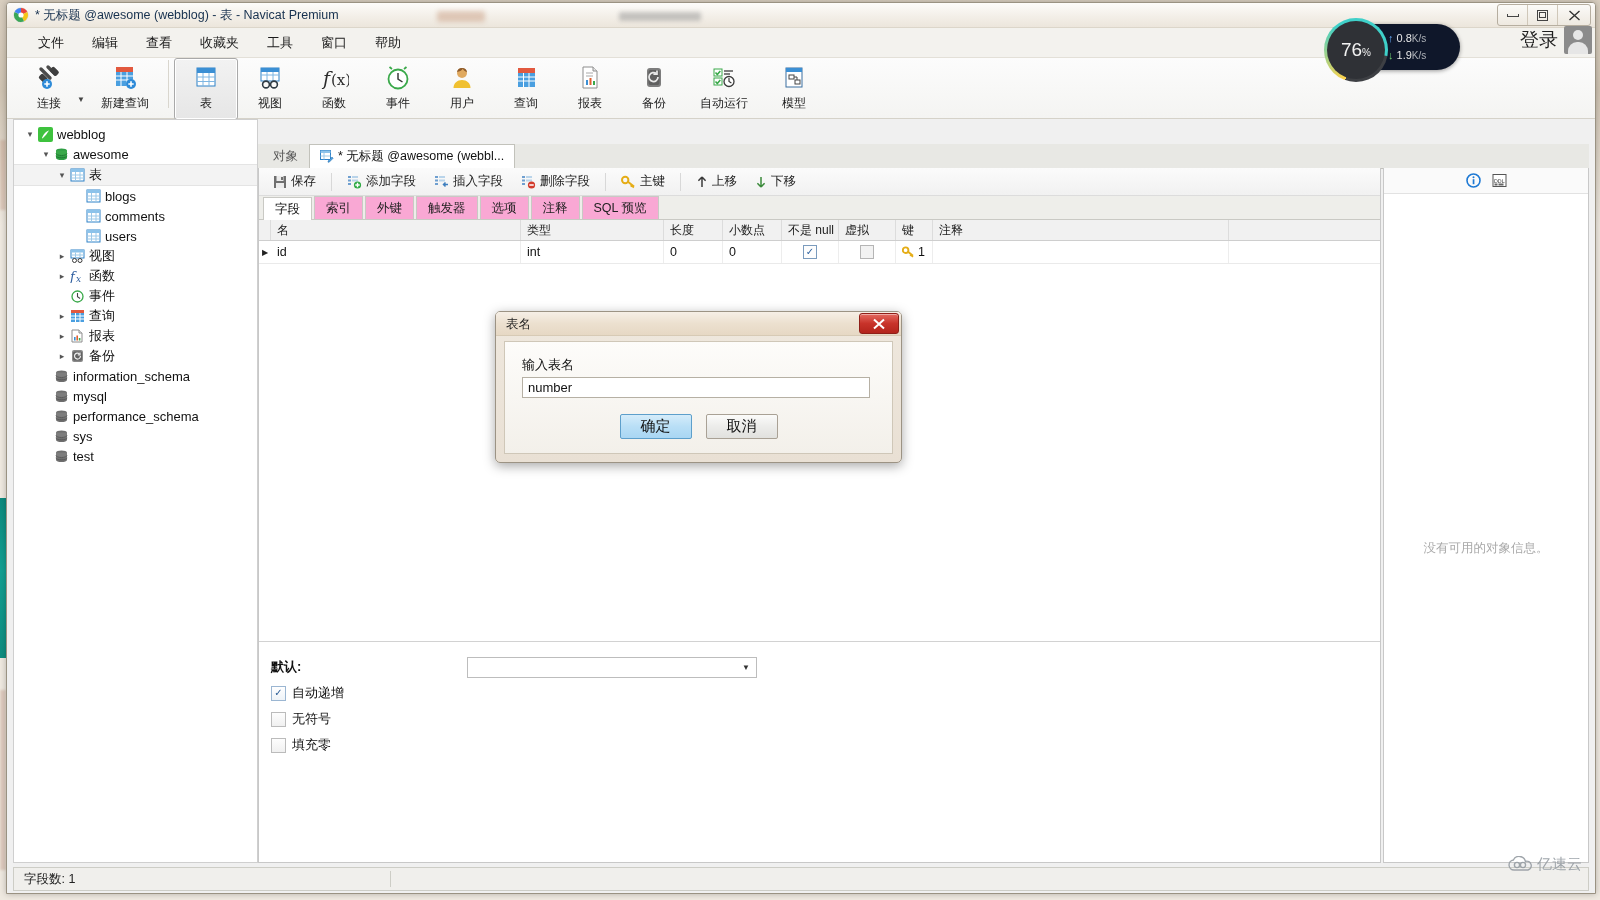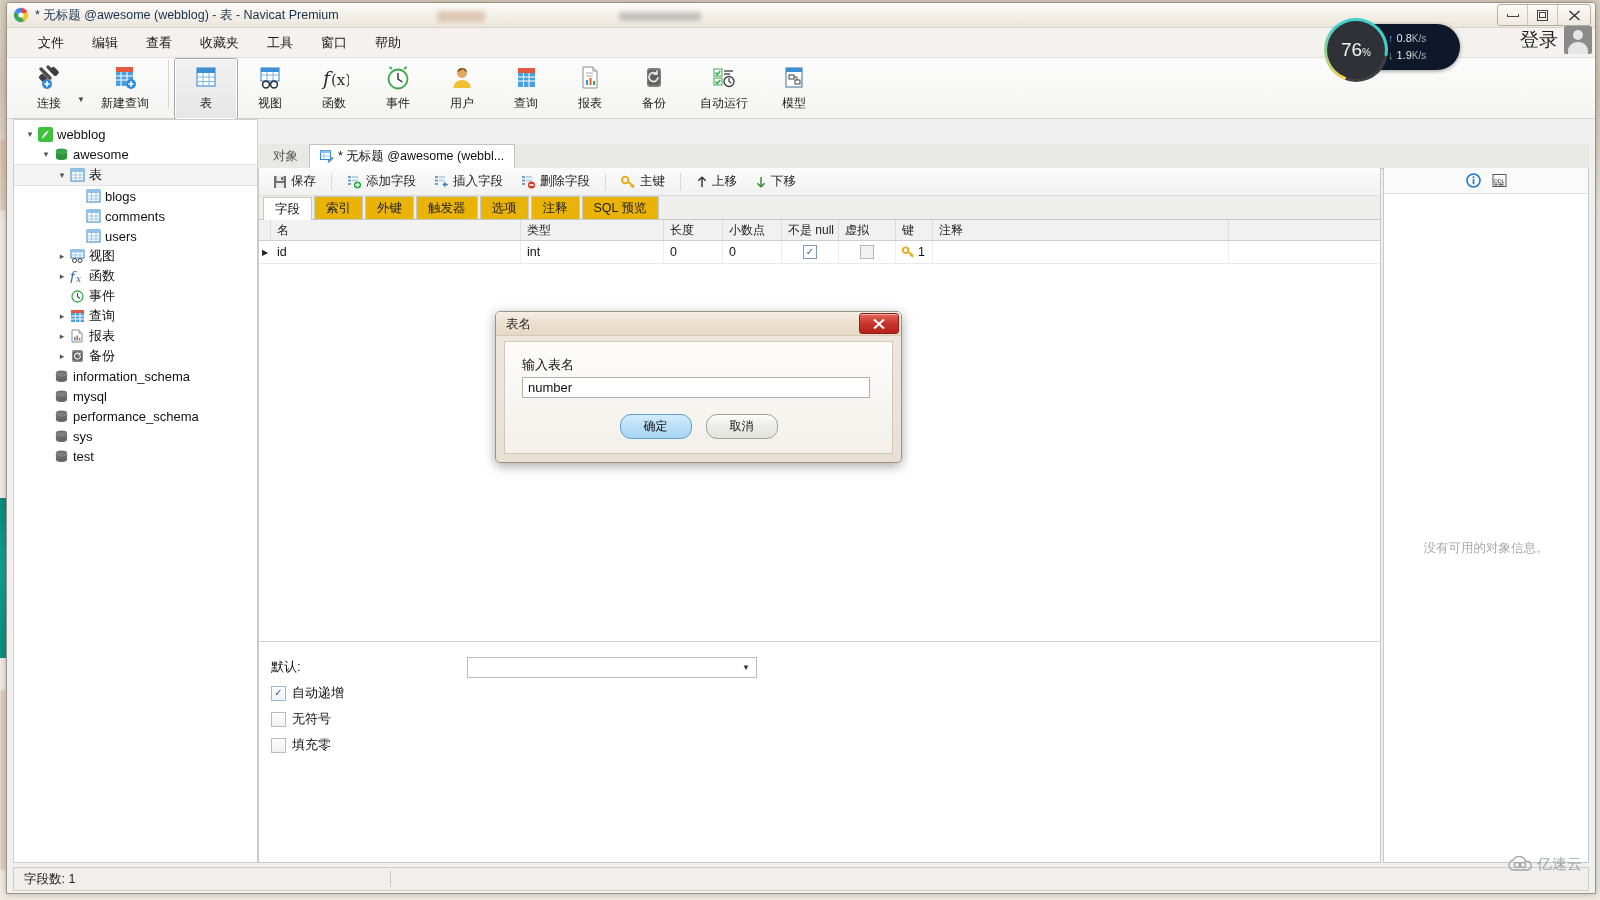"索引" .dtab { background: #eab308 -> #f9a8d4 }
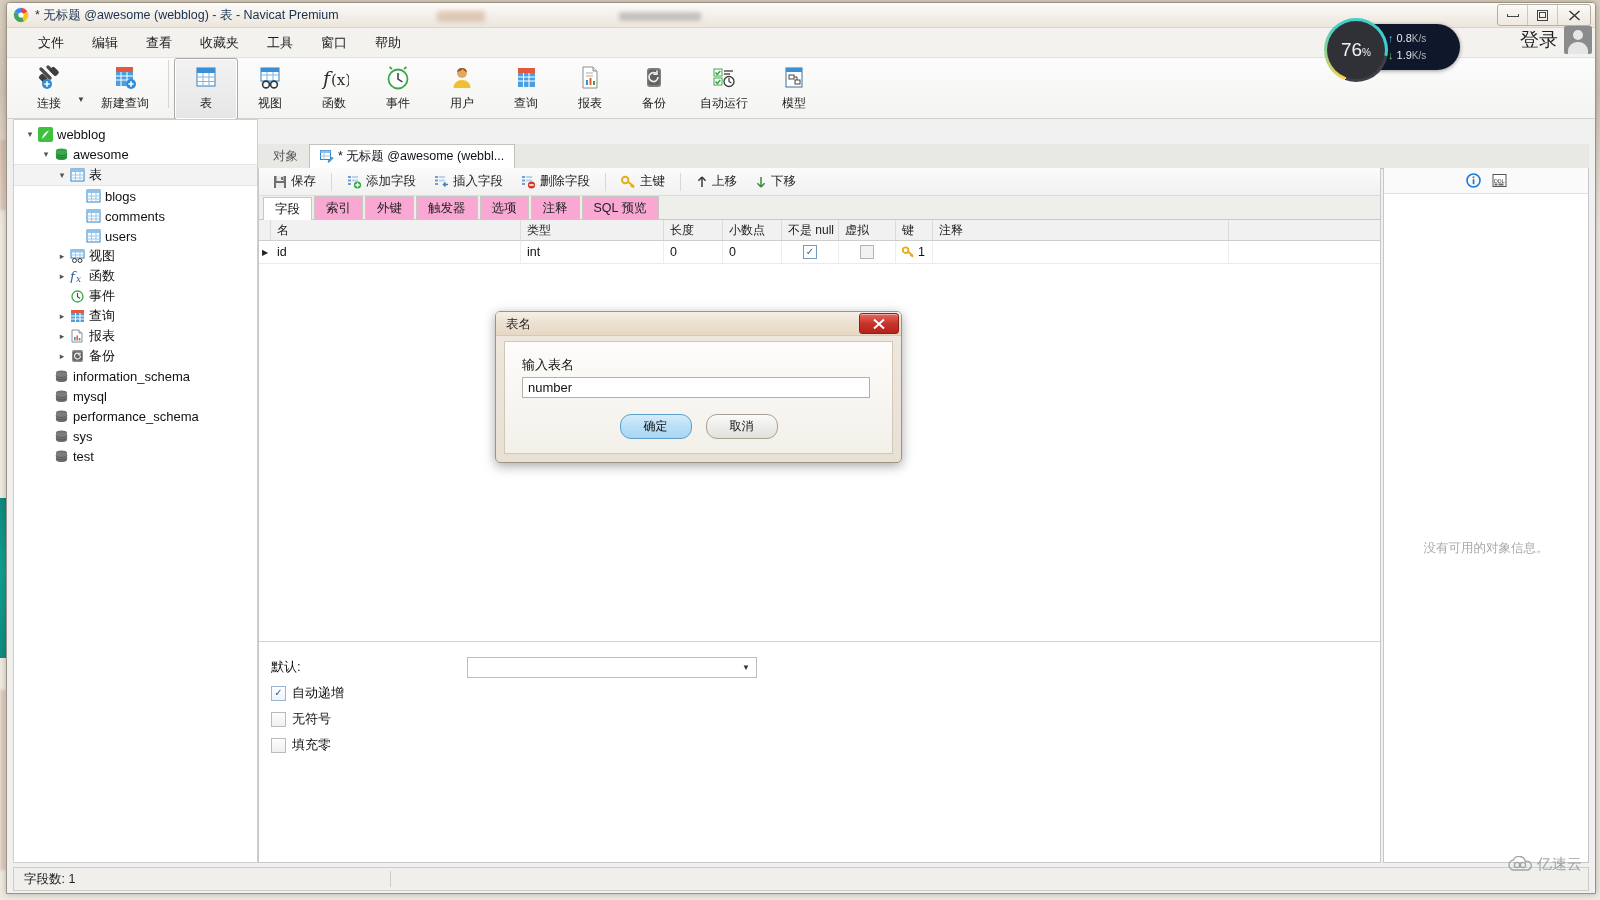"确定" .mbtn { border-radius: 11px -> 2px; font-size: 12px -> 15px }
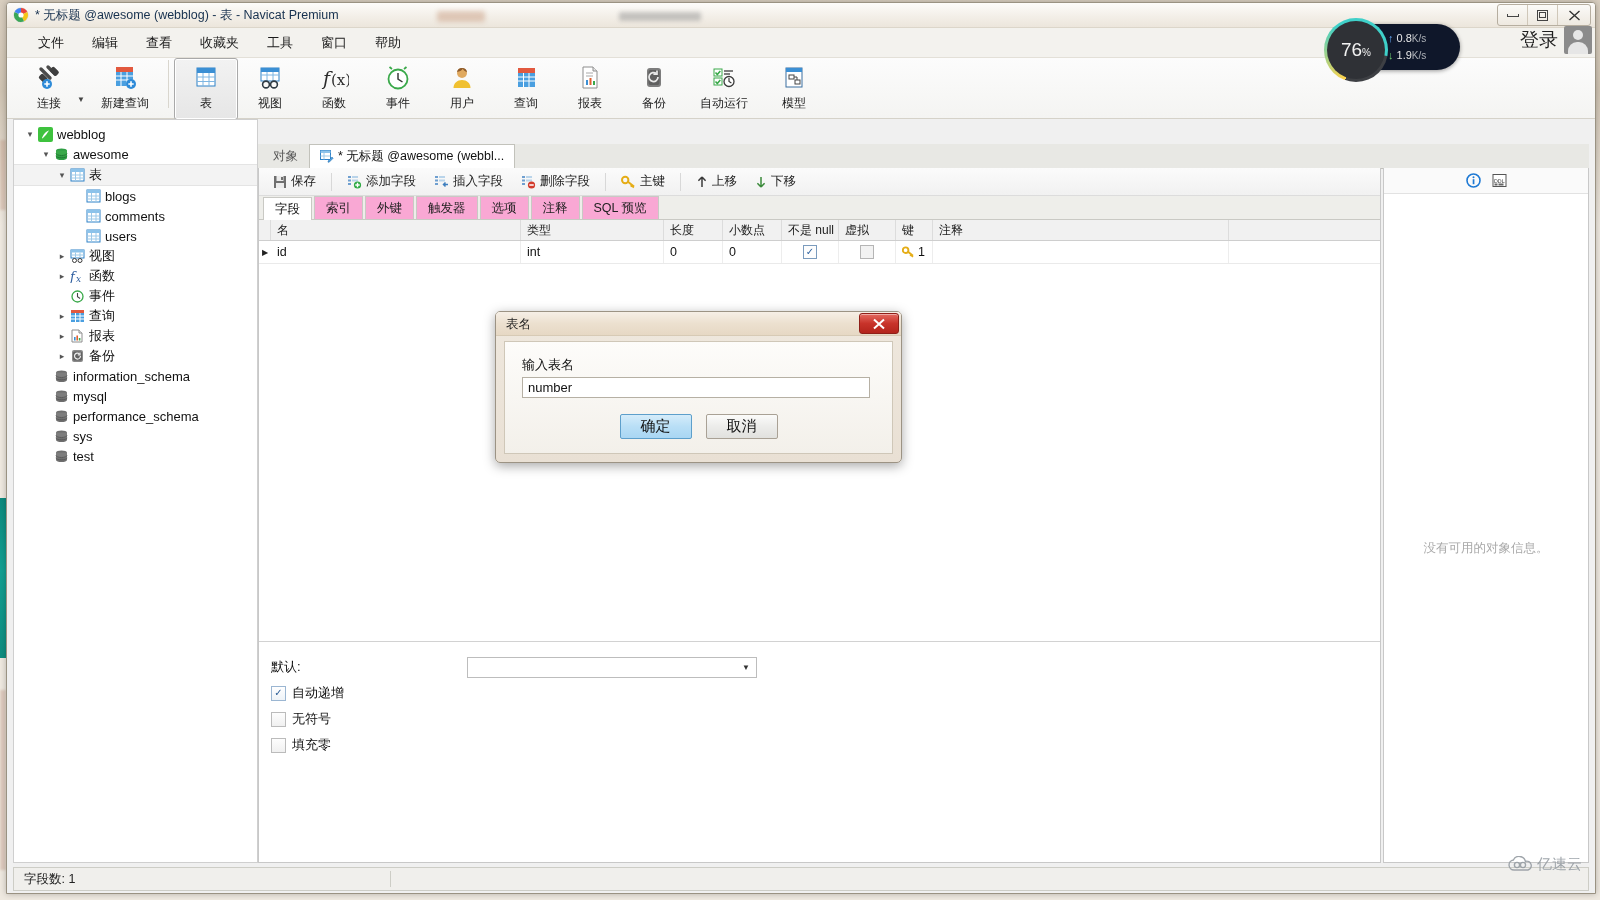"默认:" .plabel { font-weight: none -> bold }
